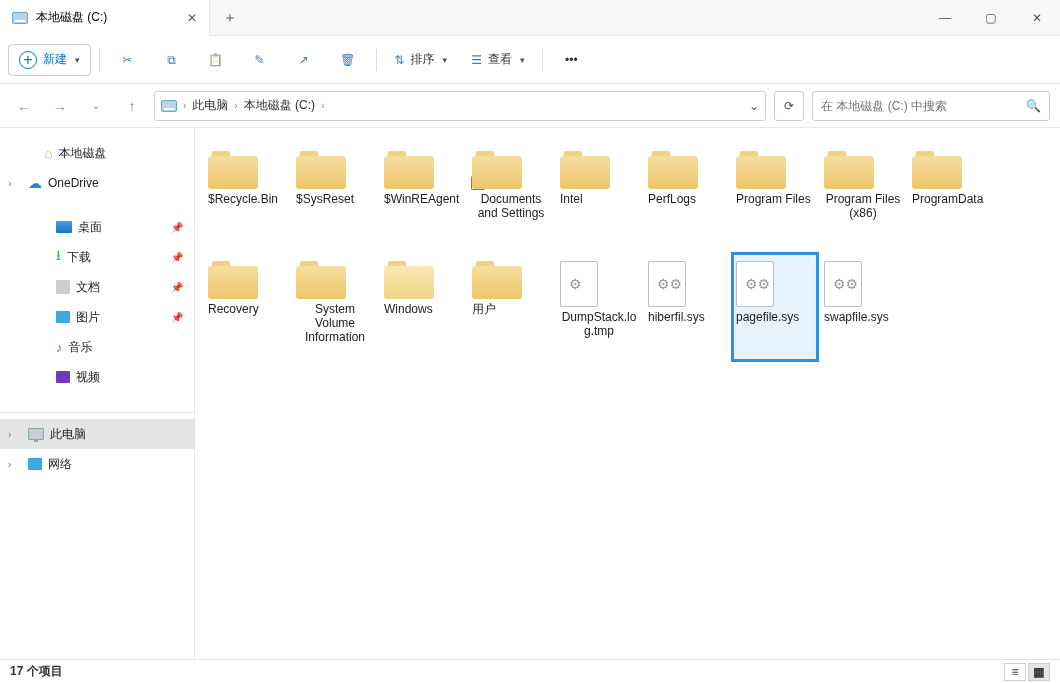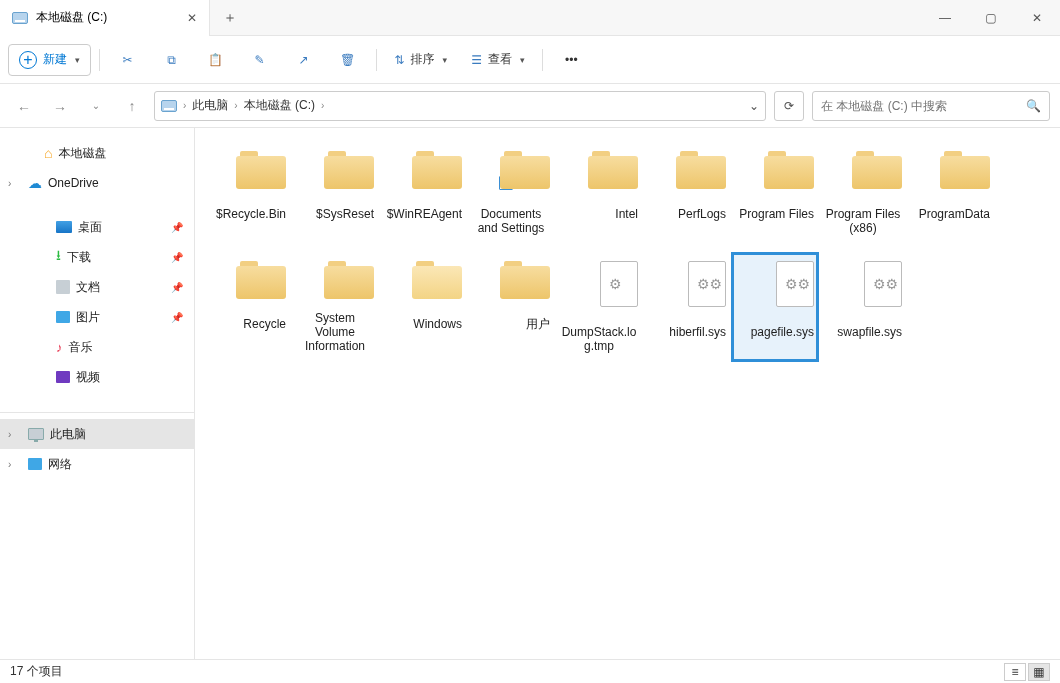"$Recycle.Bin" .item { align-items: flex-end -> flex-start; gap: 18px -> 3px }
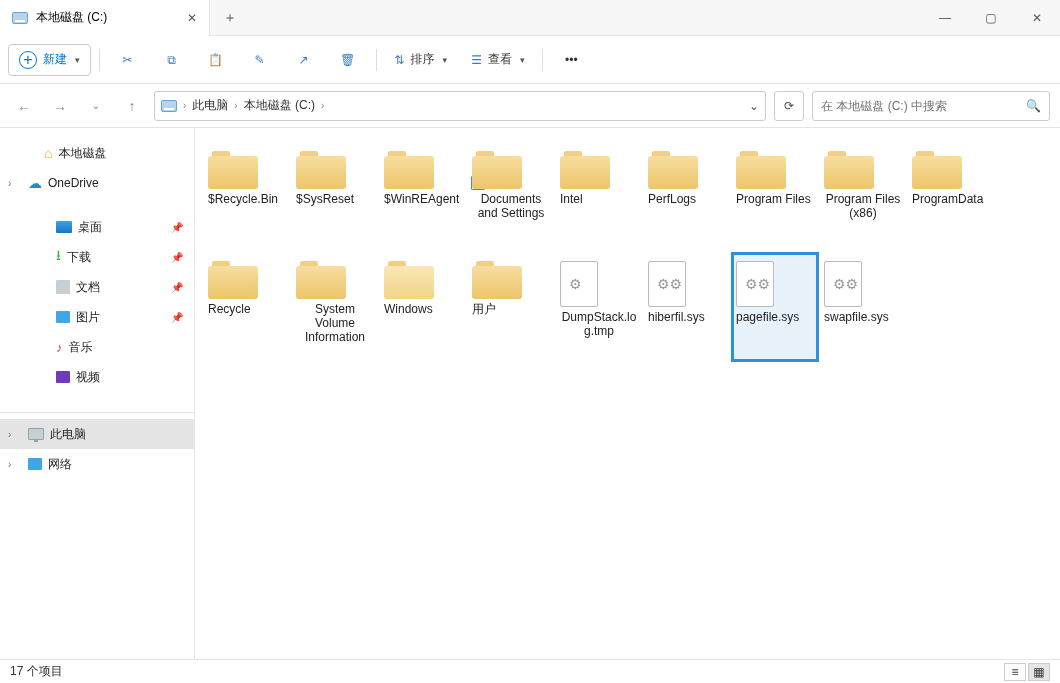"Recycle" span.label { text: Recycle -> Recovery }
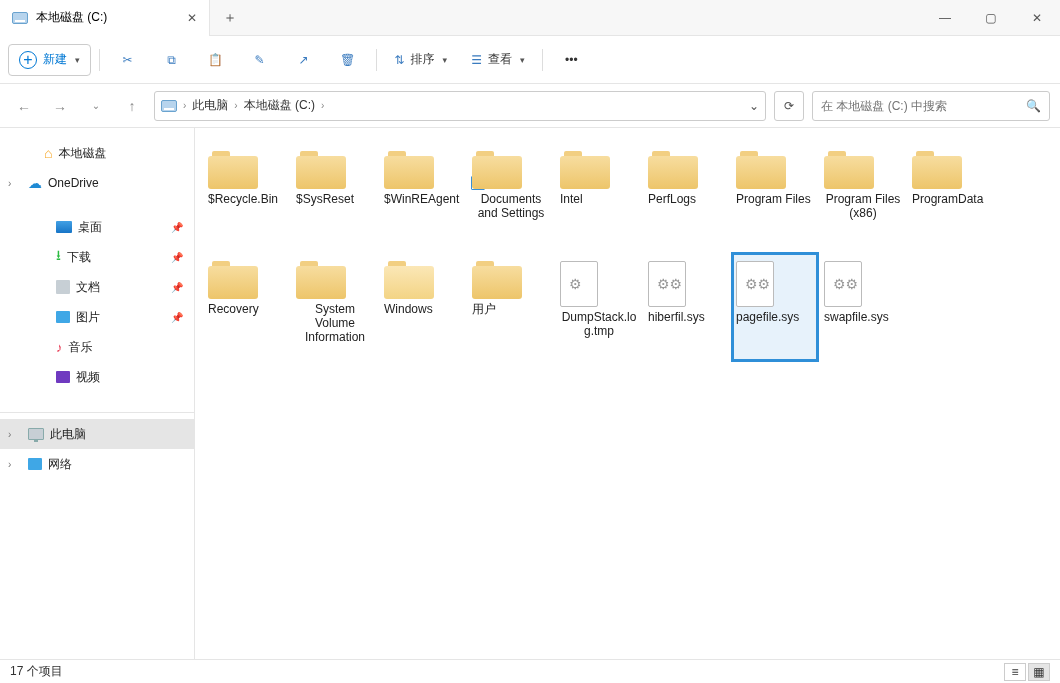"17 个项目" .statusbar { font-weight: none -> bold }
